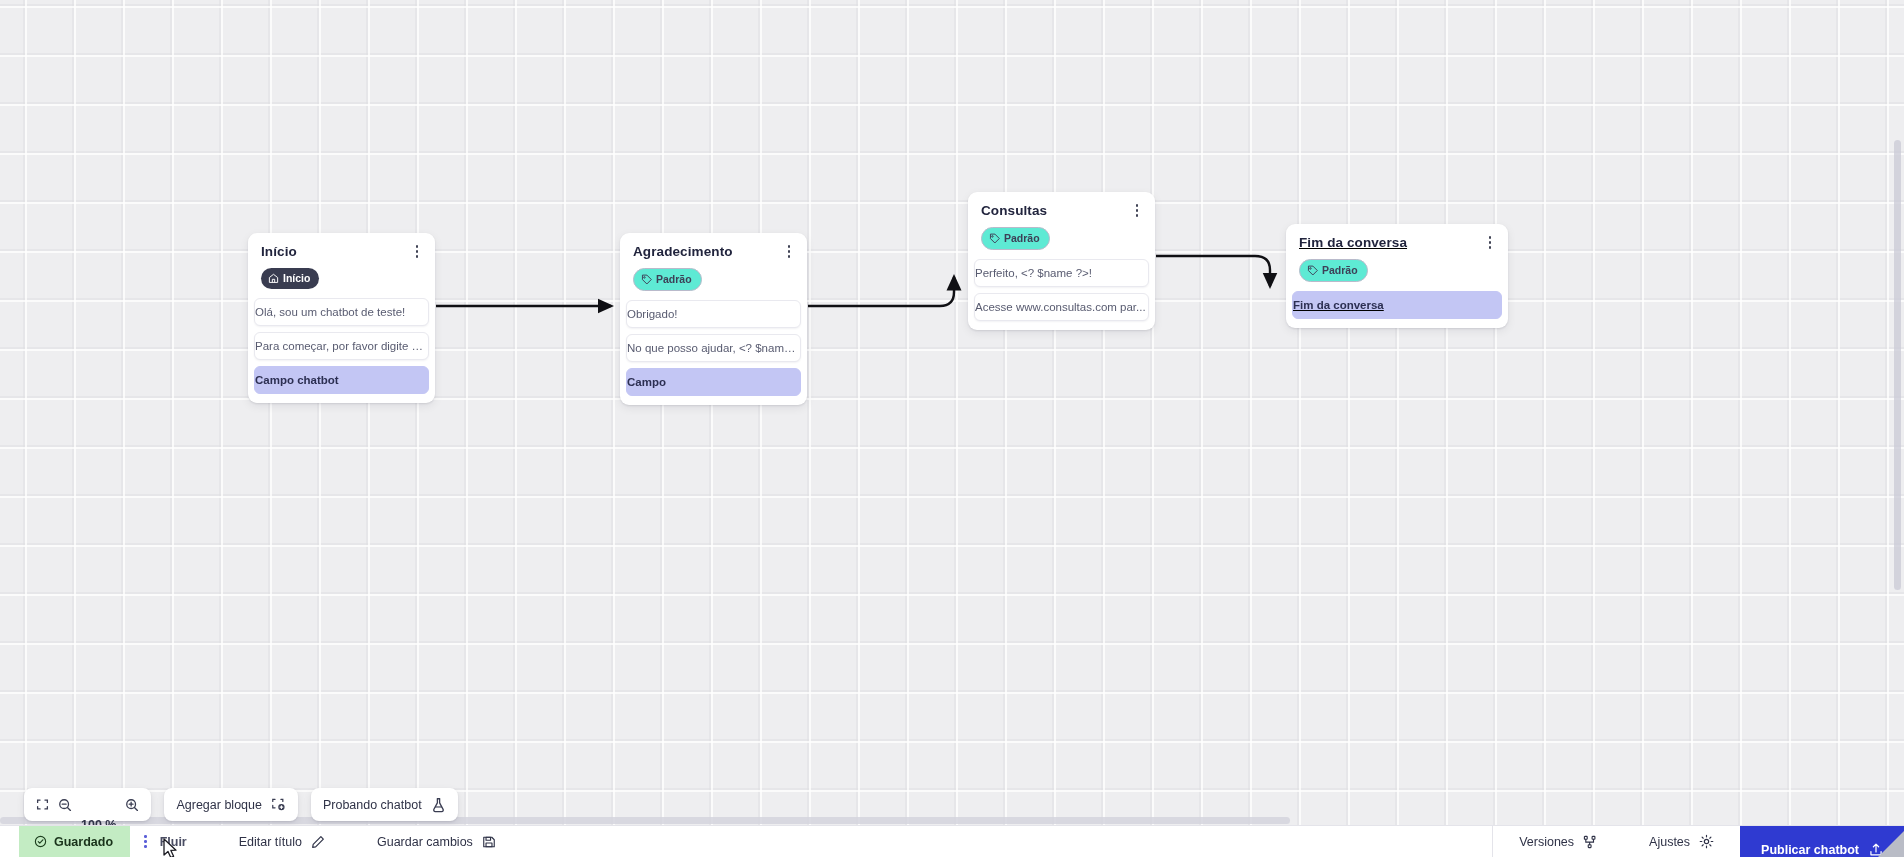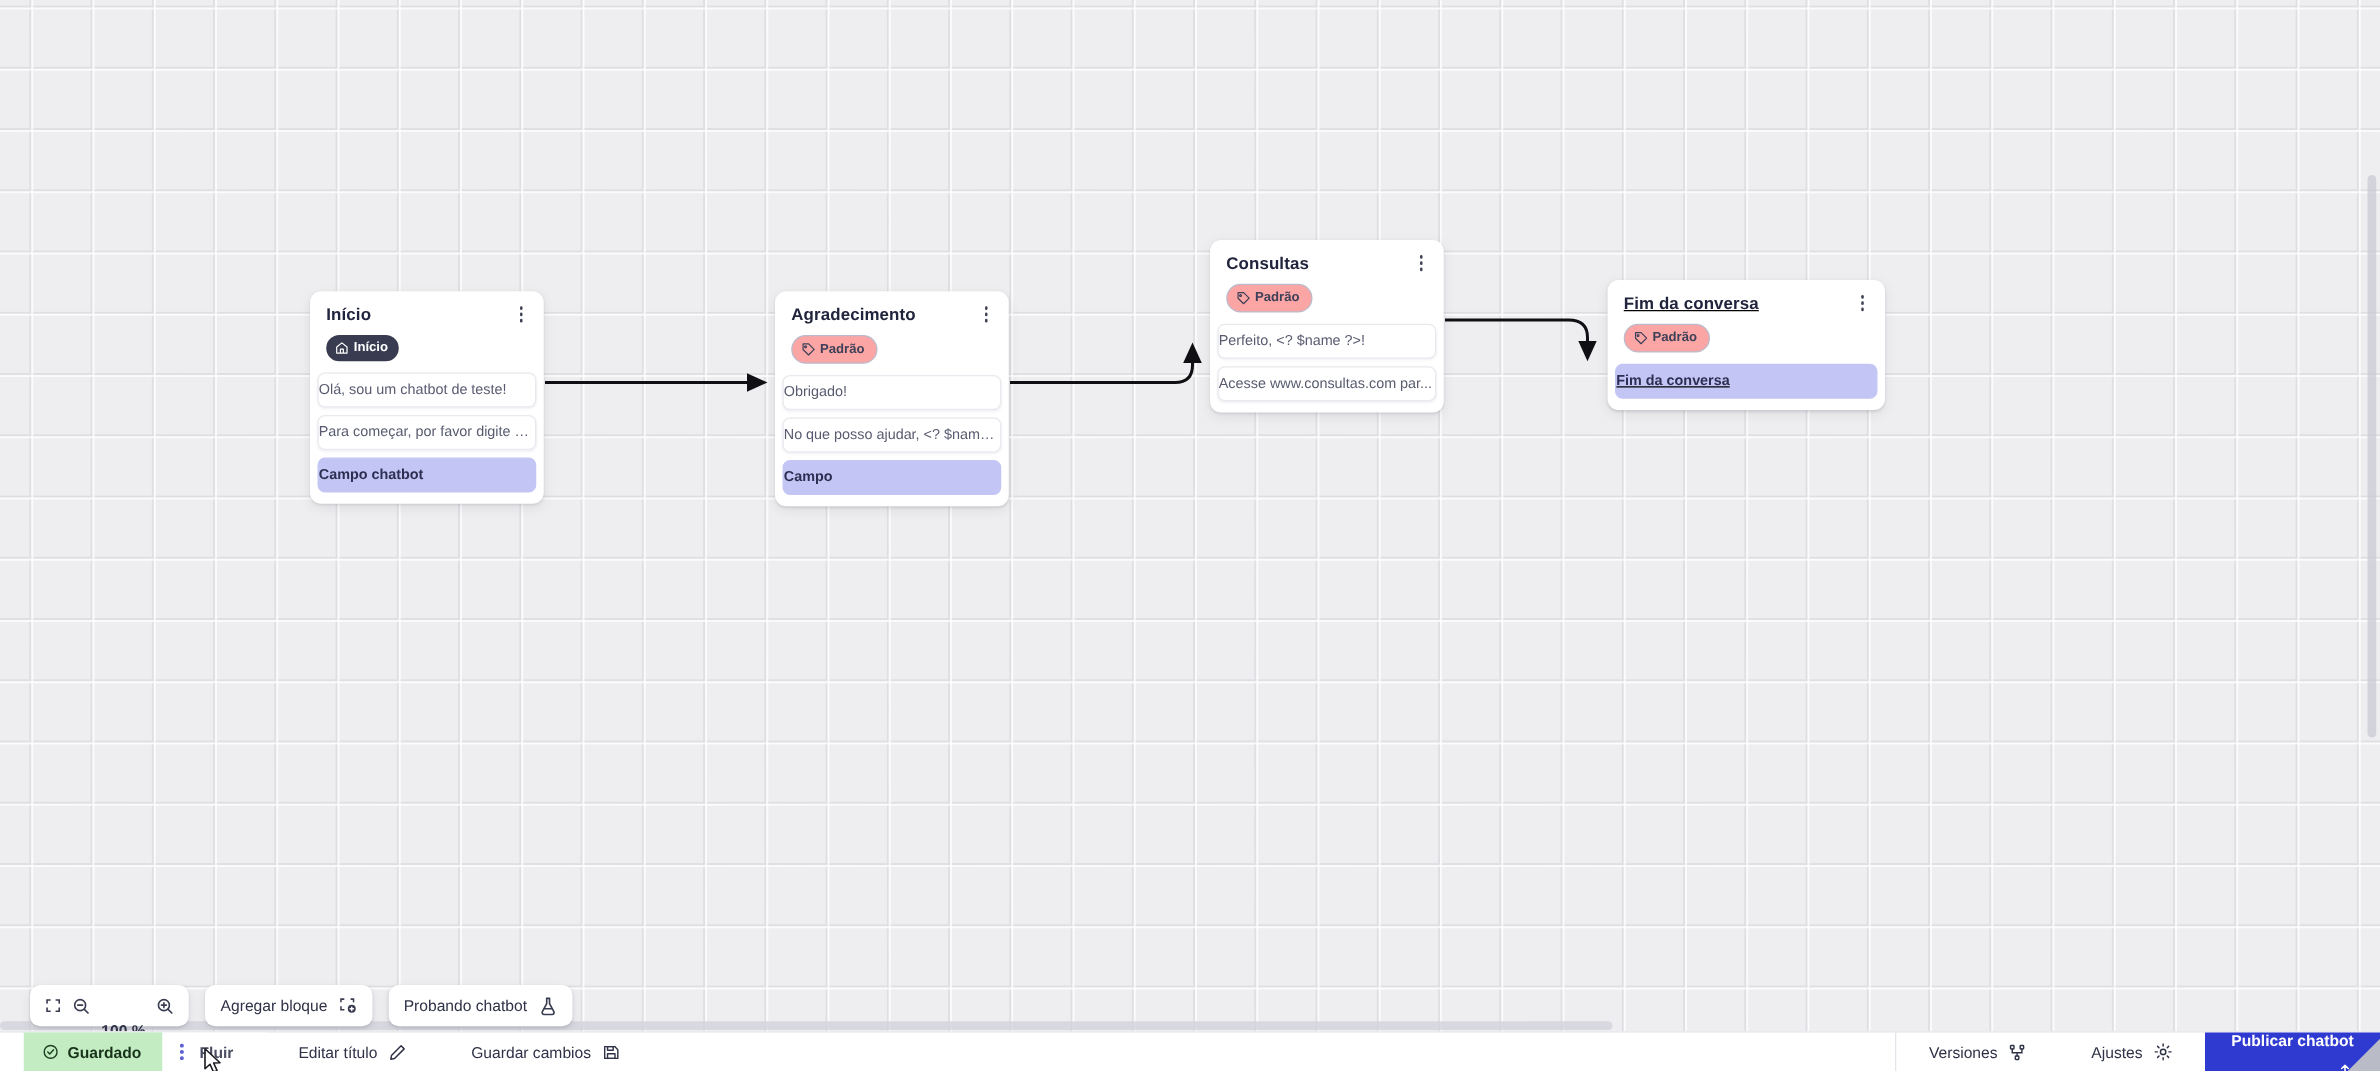"Padrão" .badge.default { background: #fca5a5 -> #5eead4 }
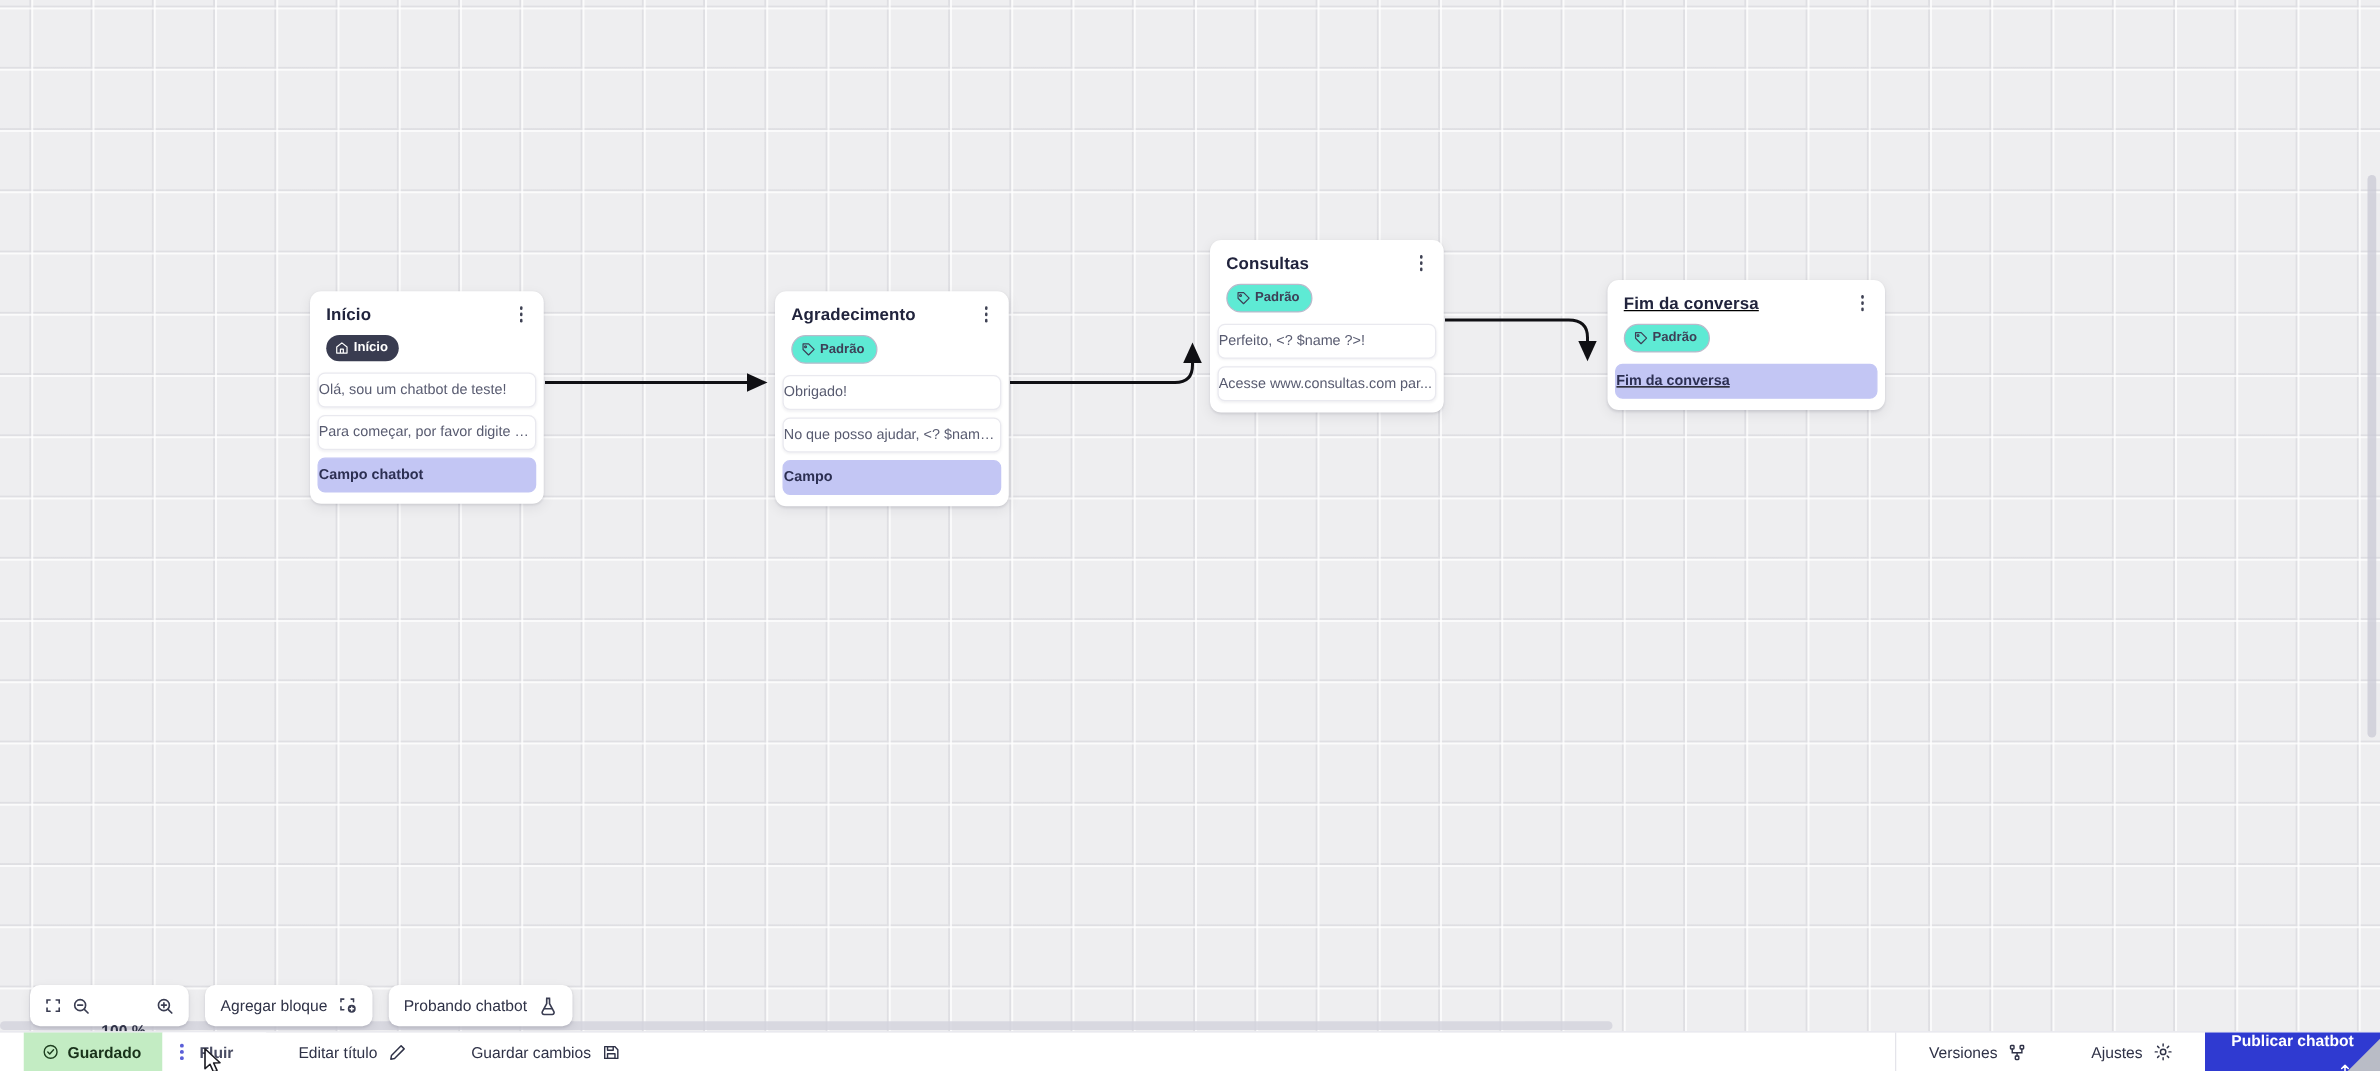"Publicar chatbot" .publish { flex-direction: column -> none }
